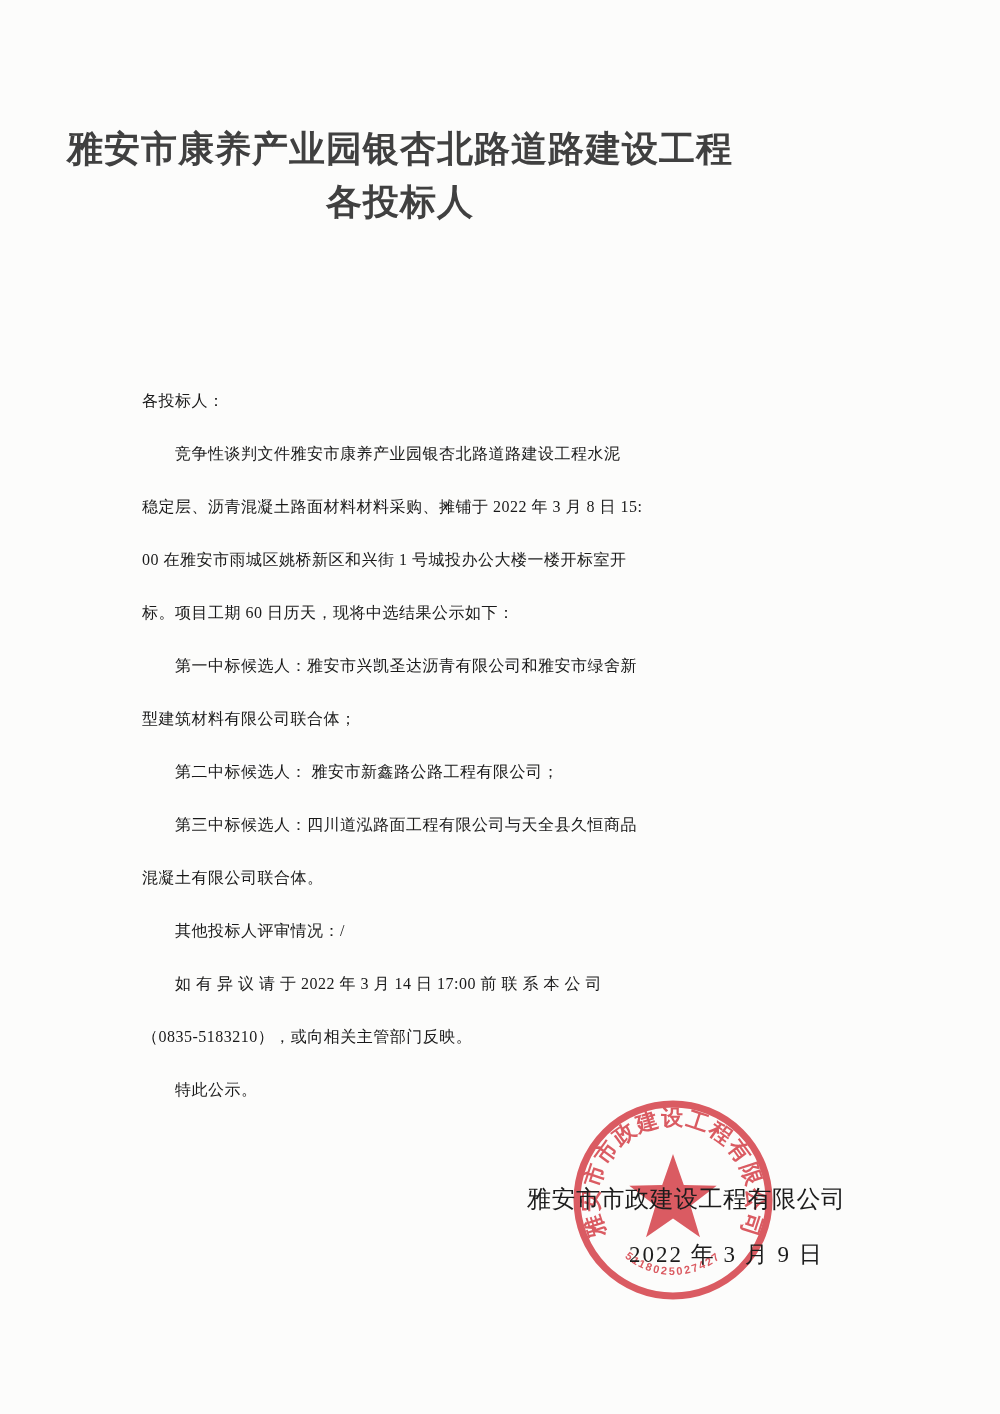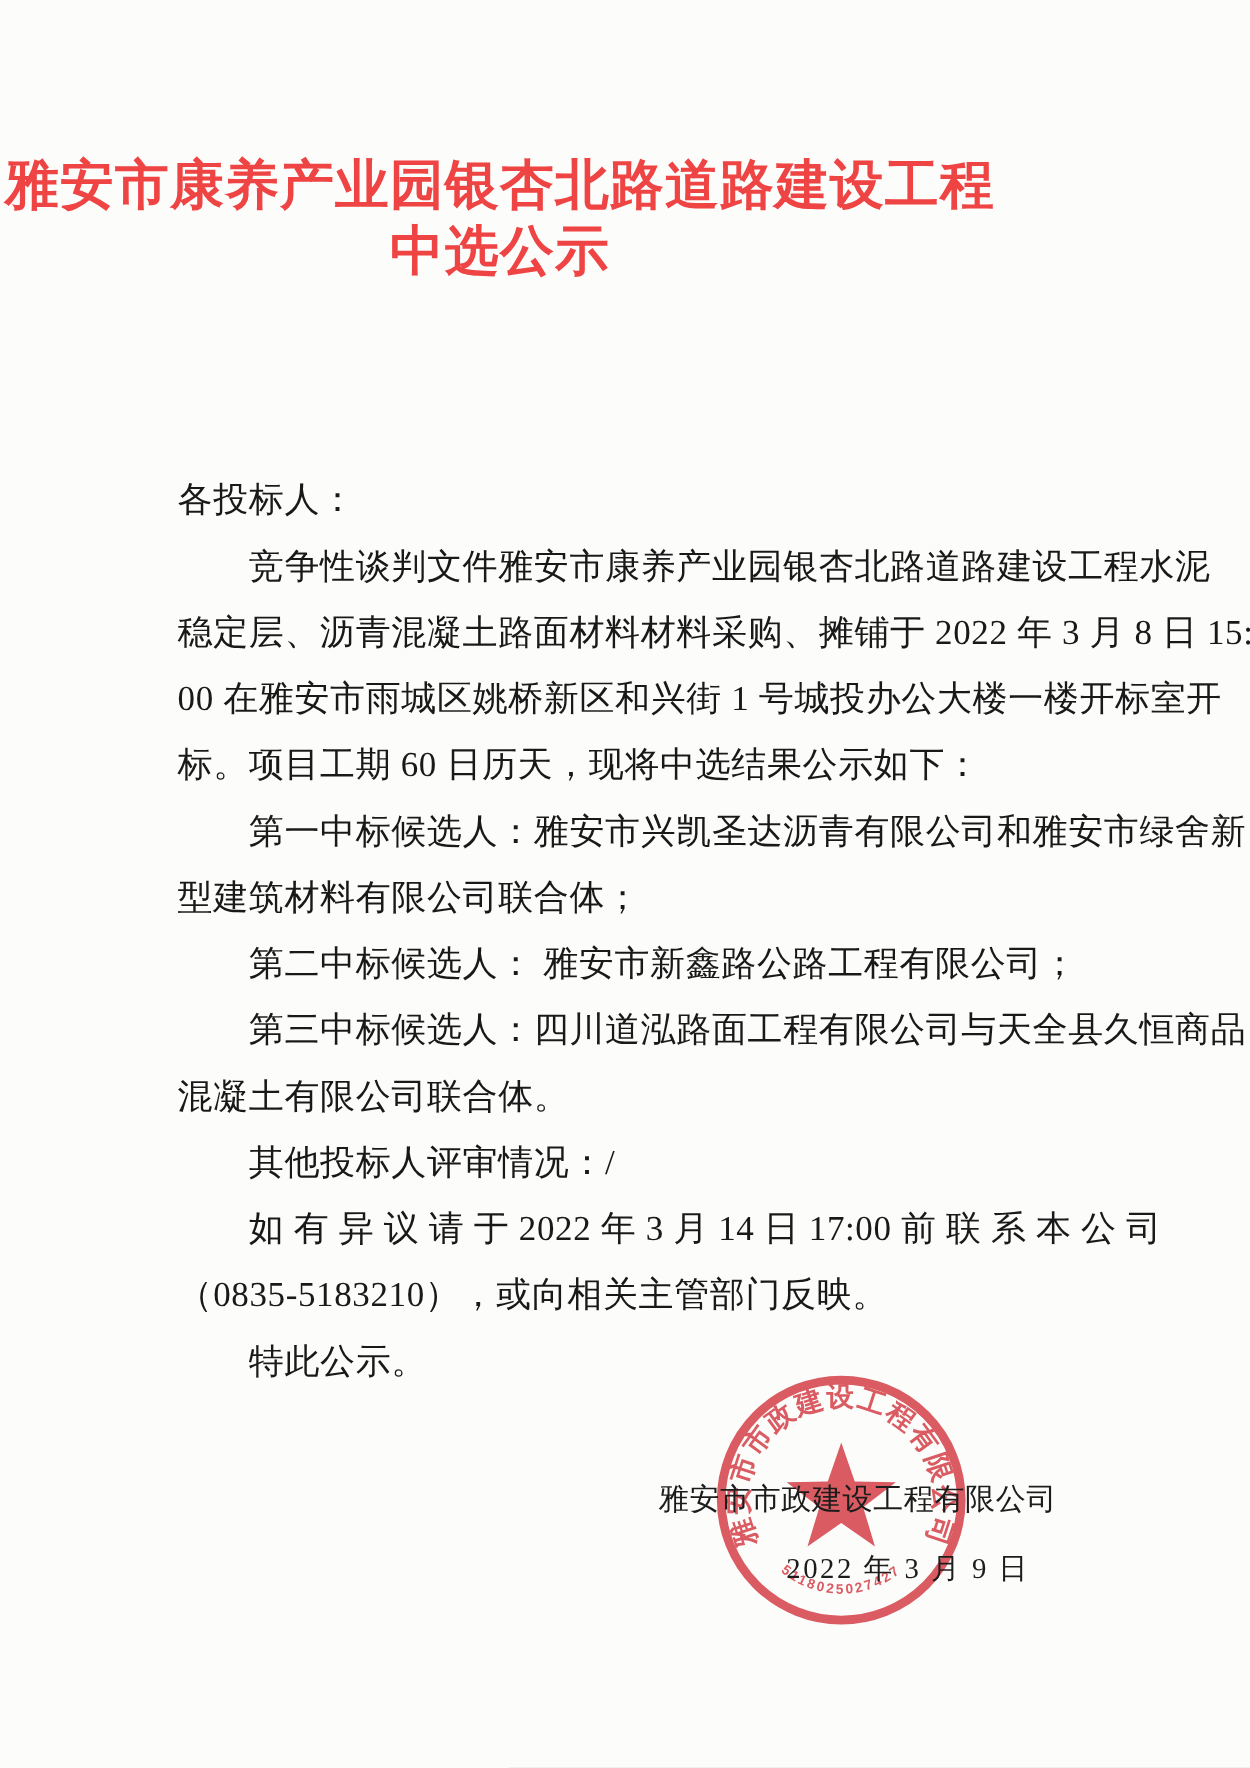"雅安市康养产业园银杏北路道路建设工程" .doc-title { color: #ef4444 -> #404040; font-size: 43px -> 36px }
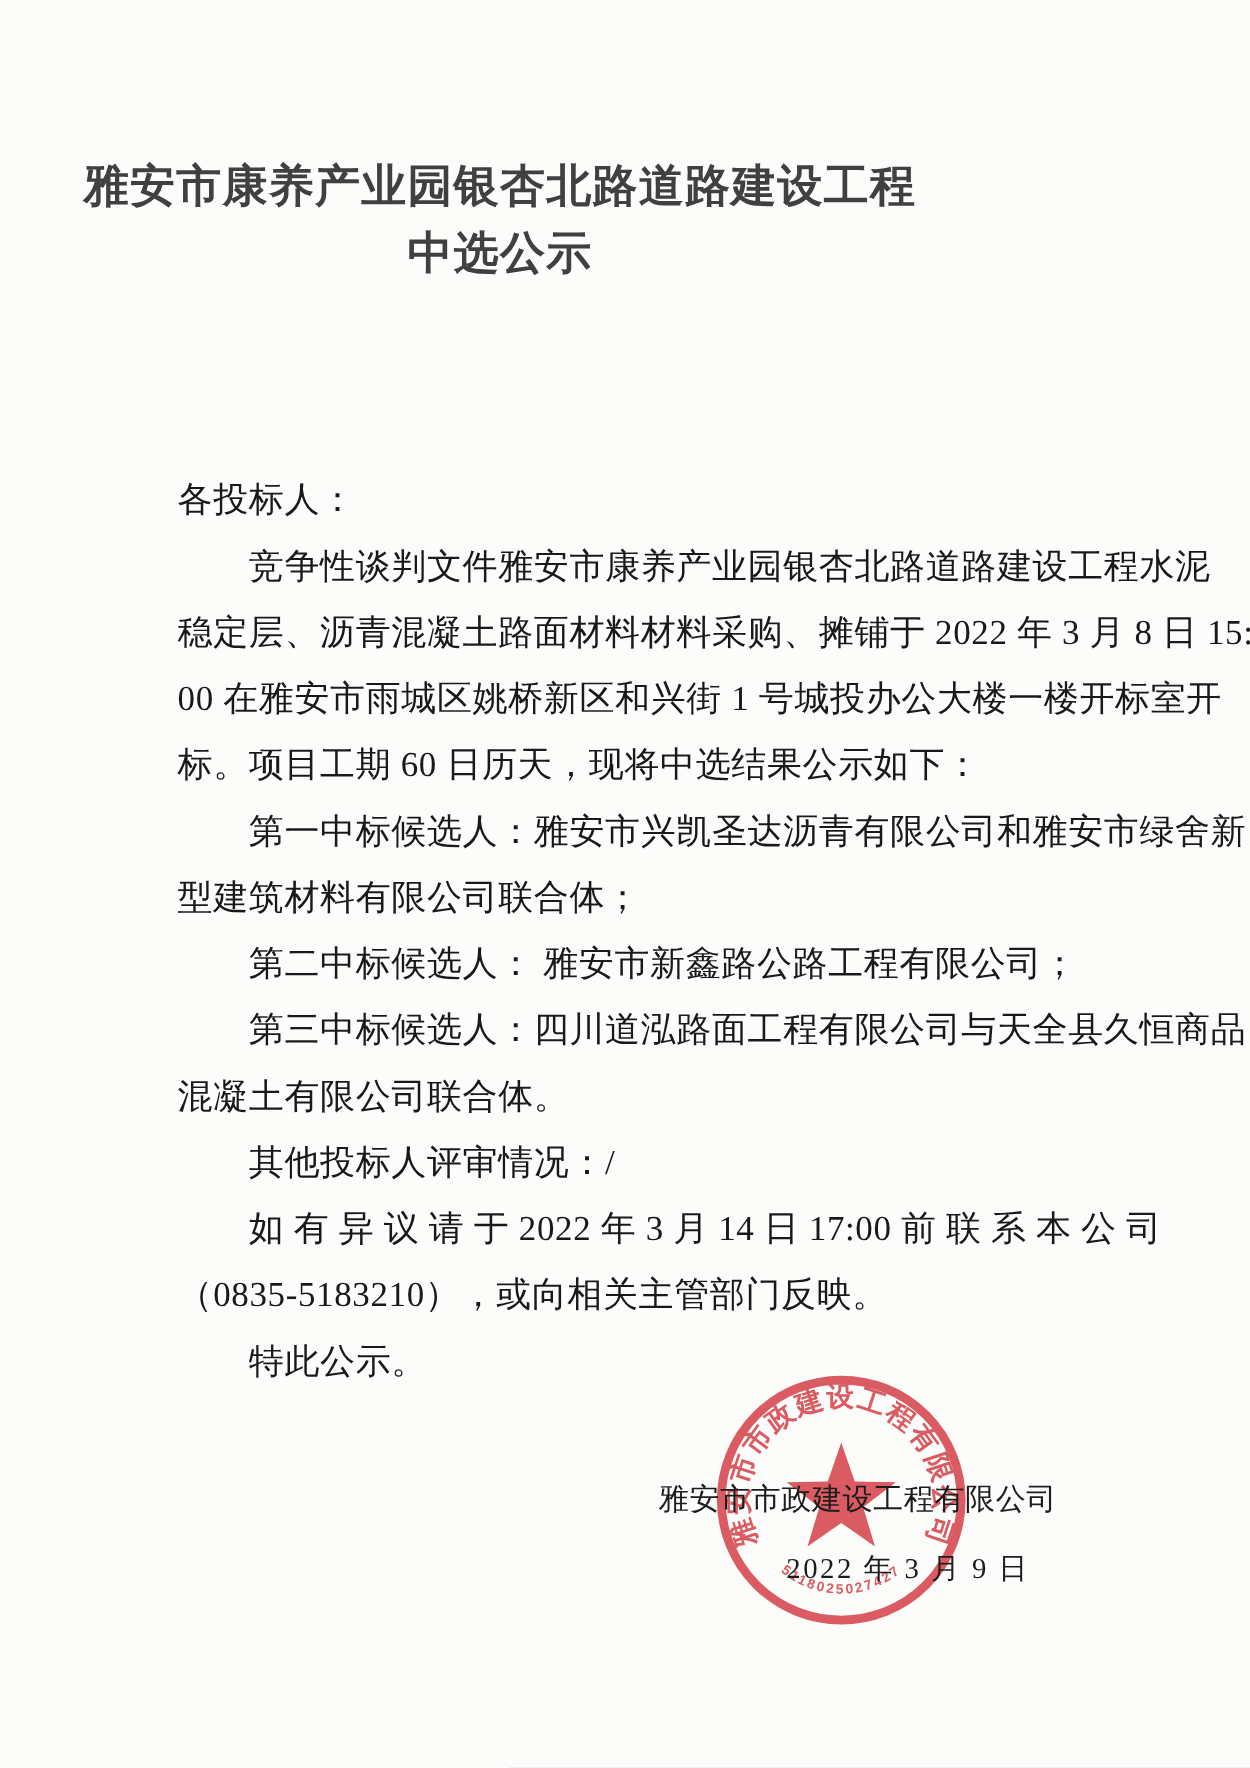"中选公示" div { text: 中选公示 -> 各投标人 }
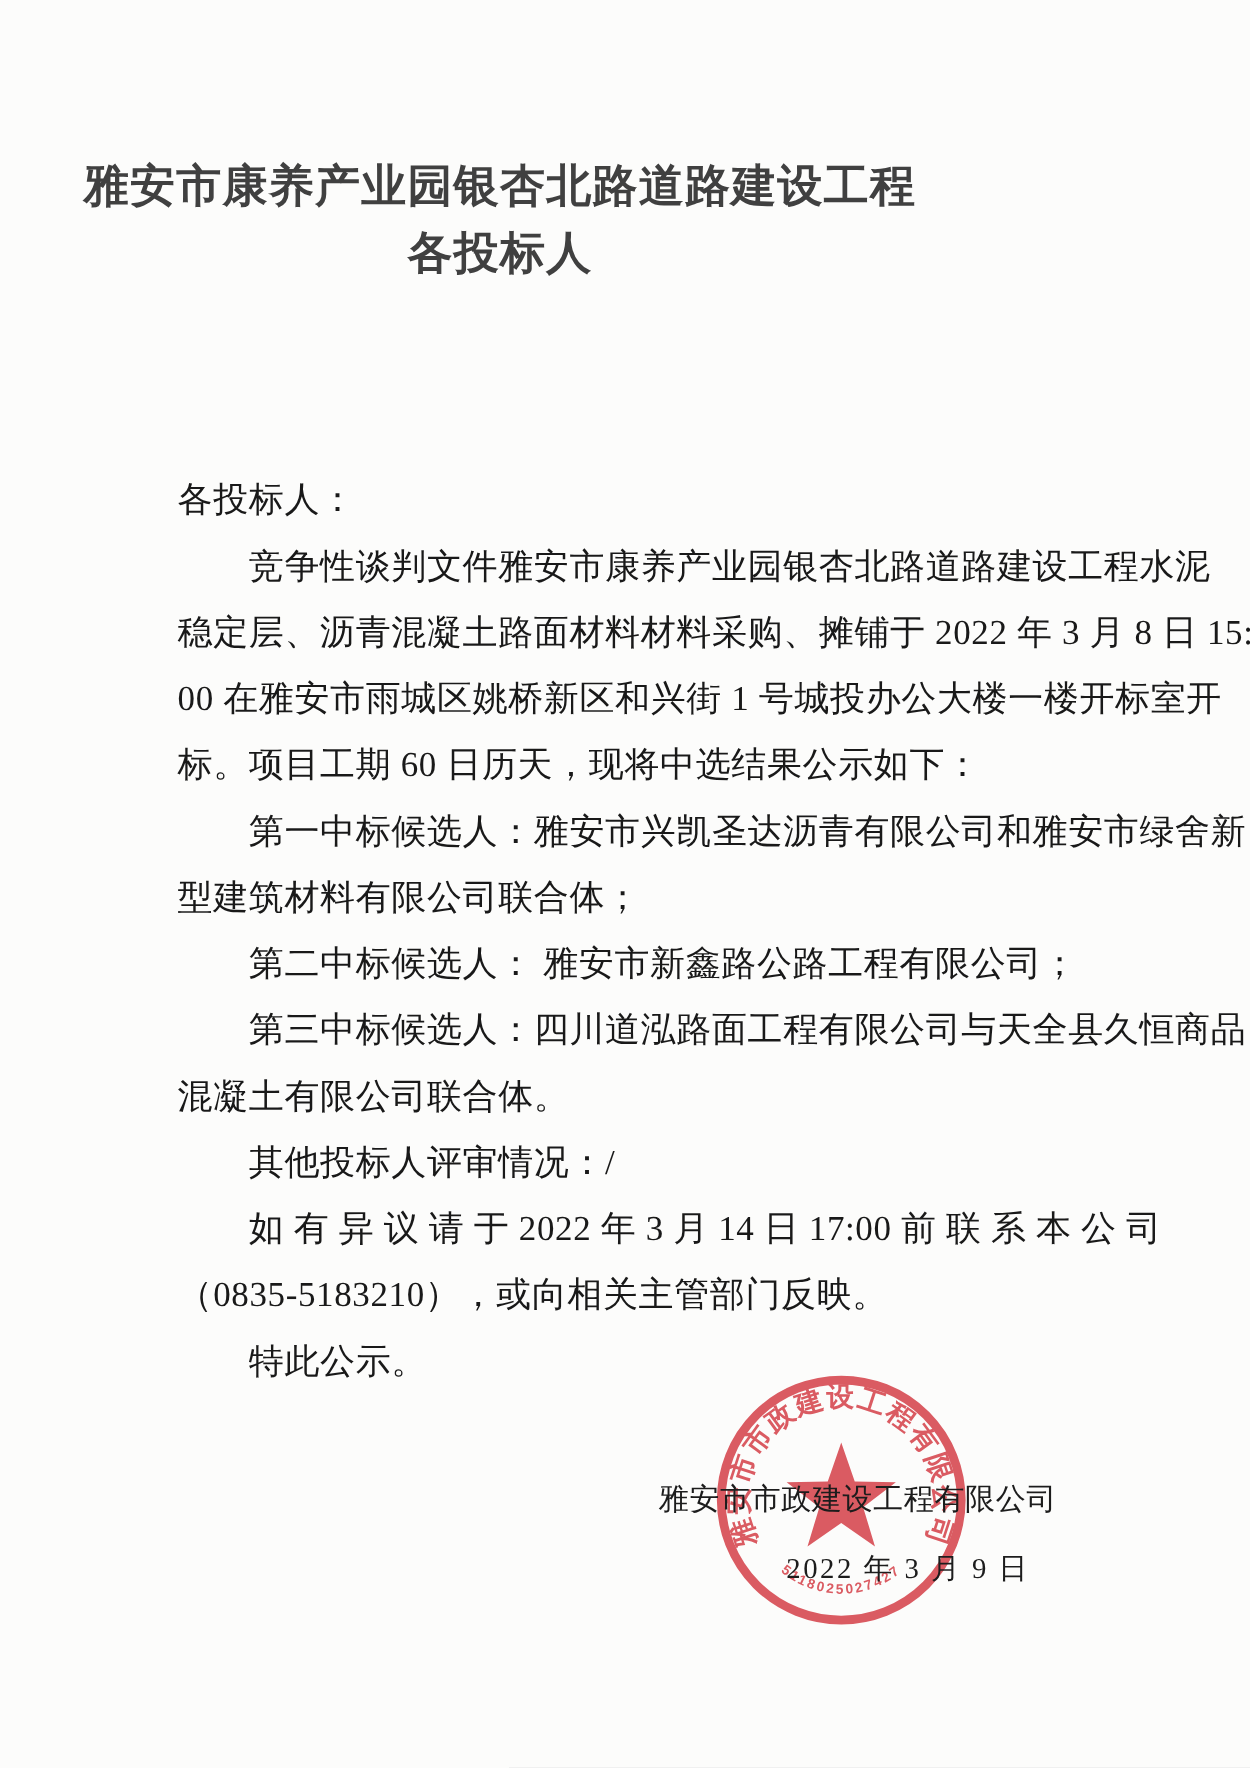"各投标人：" .doc-body { font-size: 28px -> 16px }
